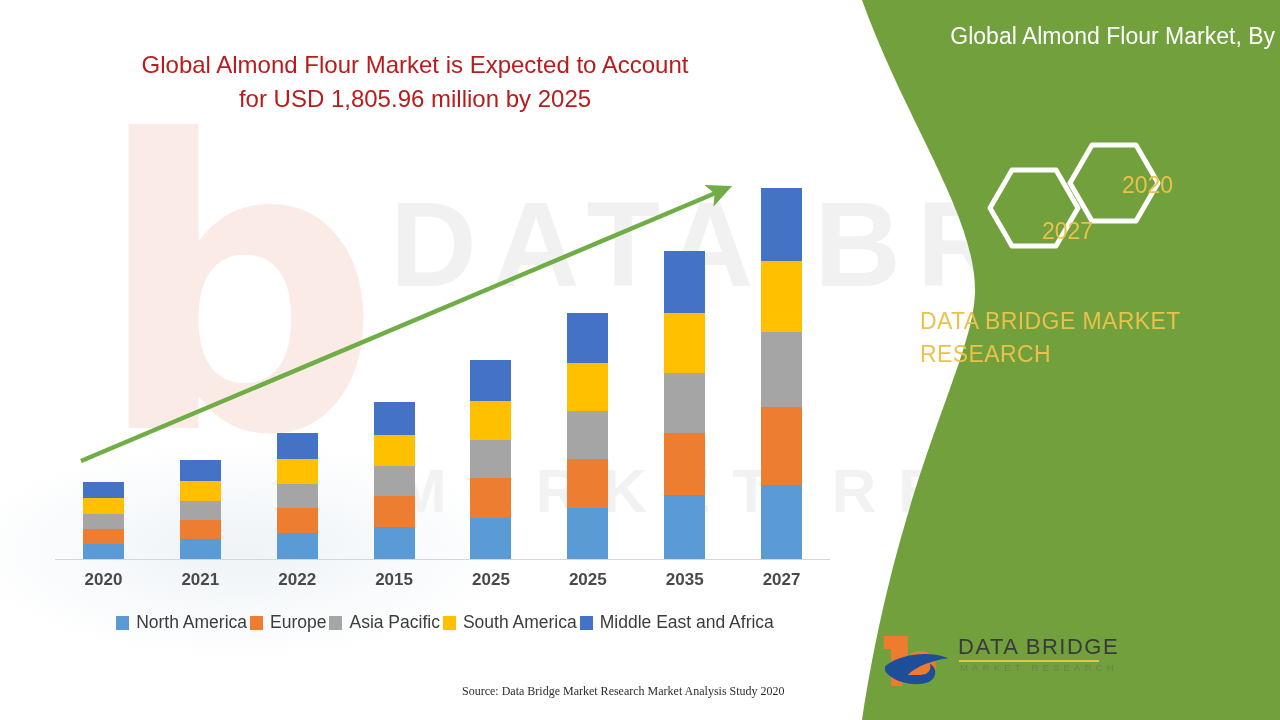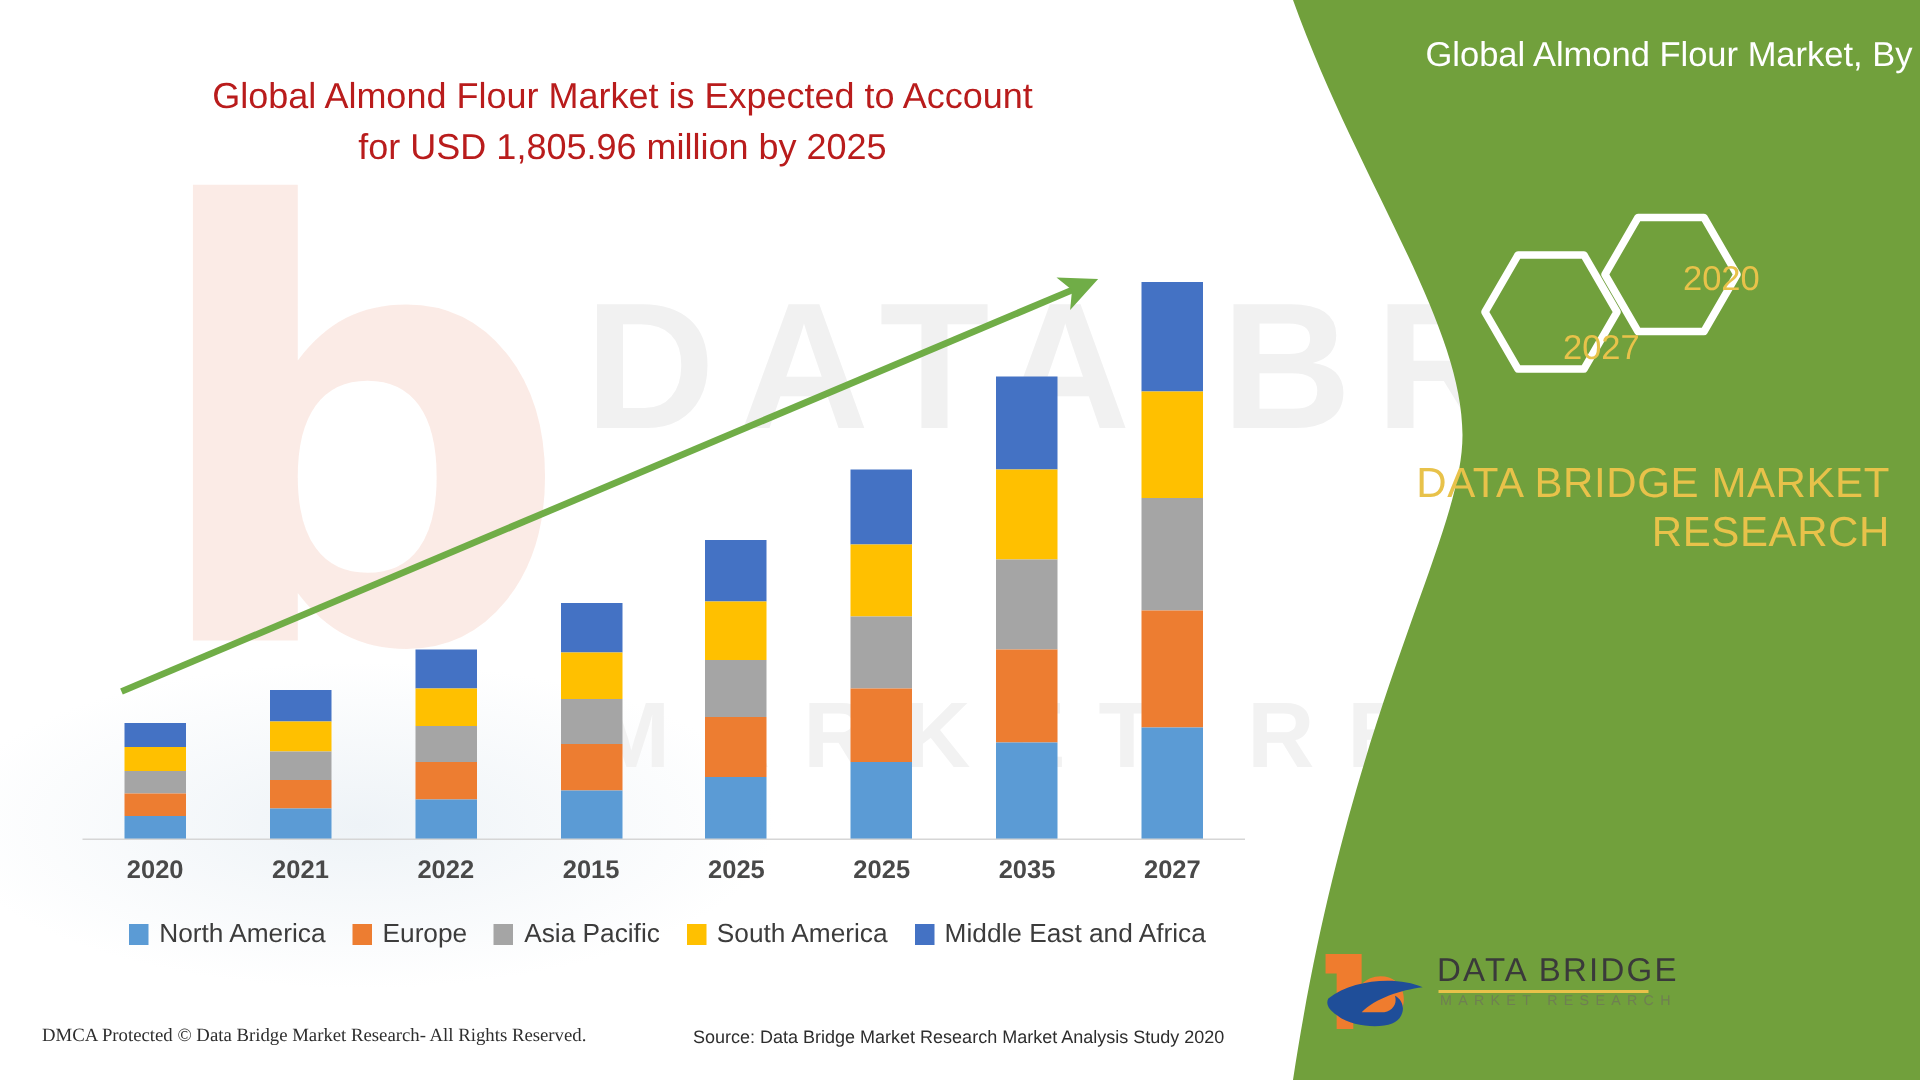"DATA BRIDGE MARKET" .brand { font-size: 28px -> 23px; text-align: right -> left }
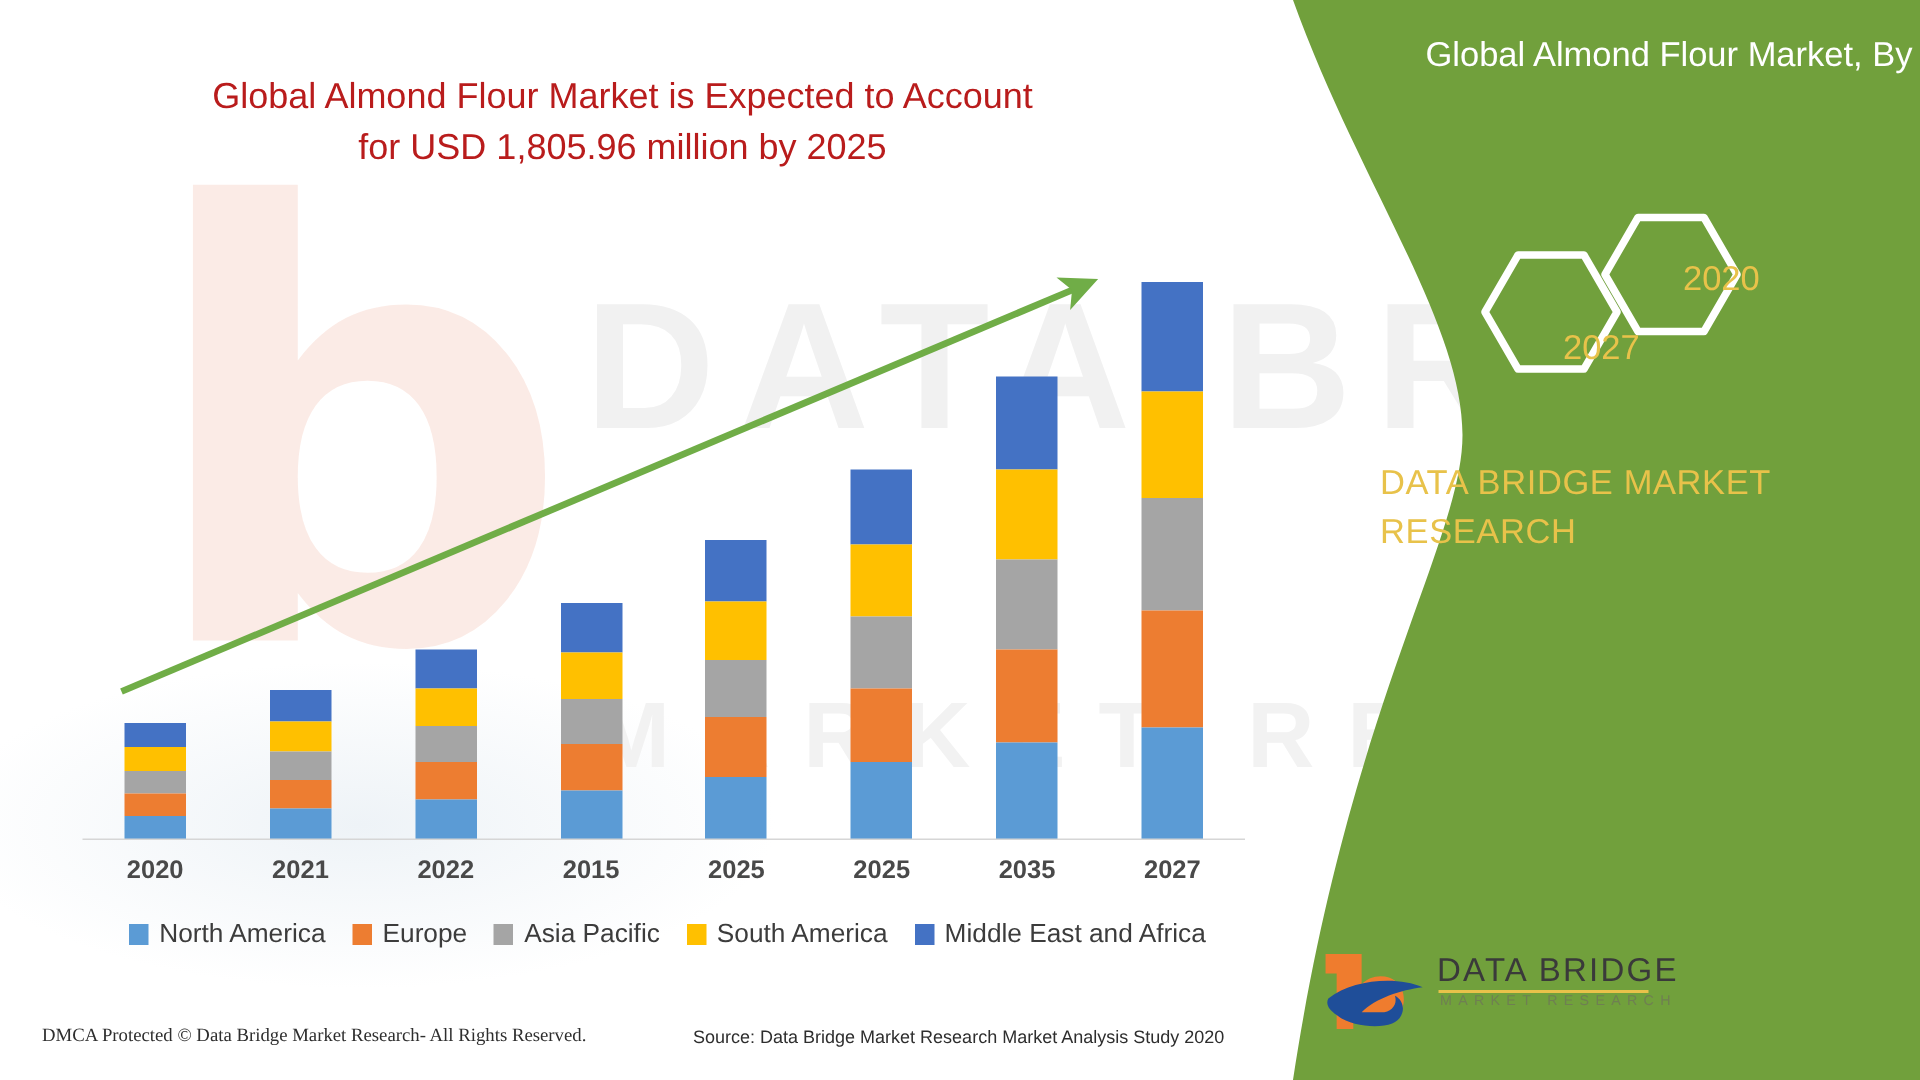"North America" .legend { gap: 18px -> 3px }
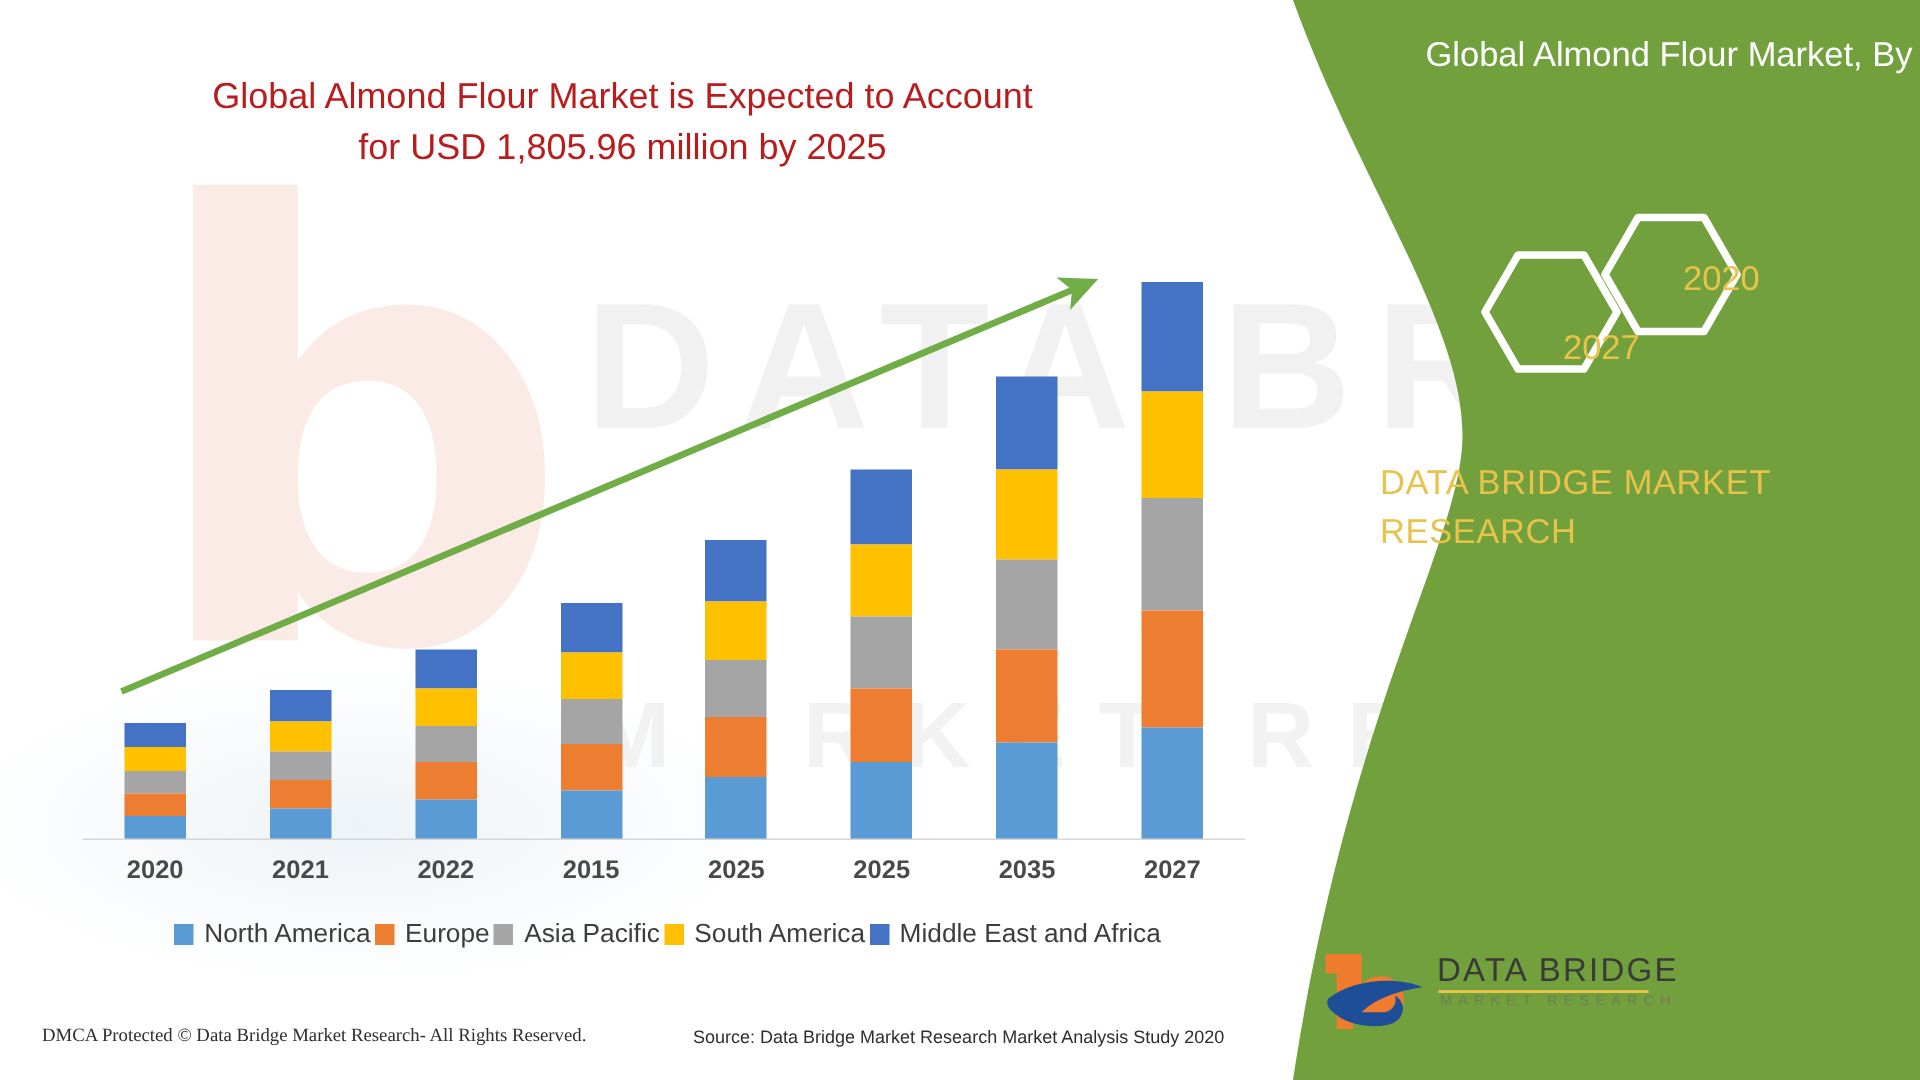"DMCA Protected © Data Bridge" div.footer-left { html: <div>DMCA Protected © Data Bridge Market Research- All Rights Reserved.</div> -> none }
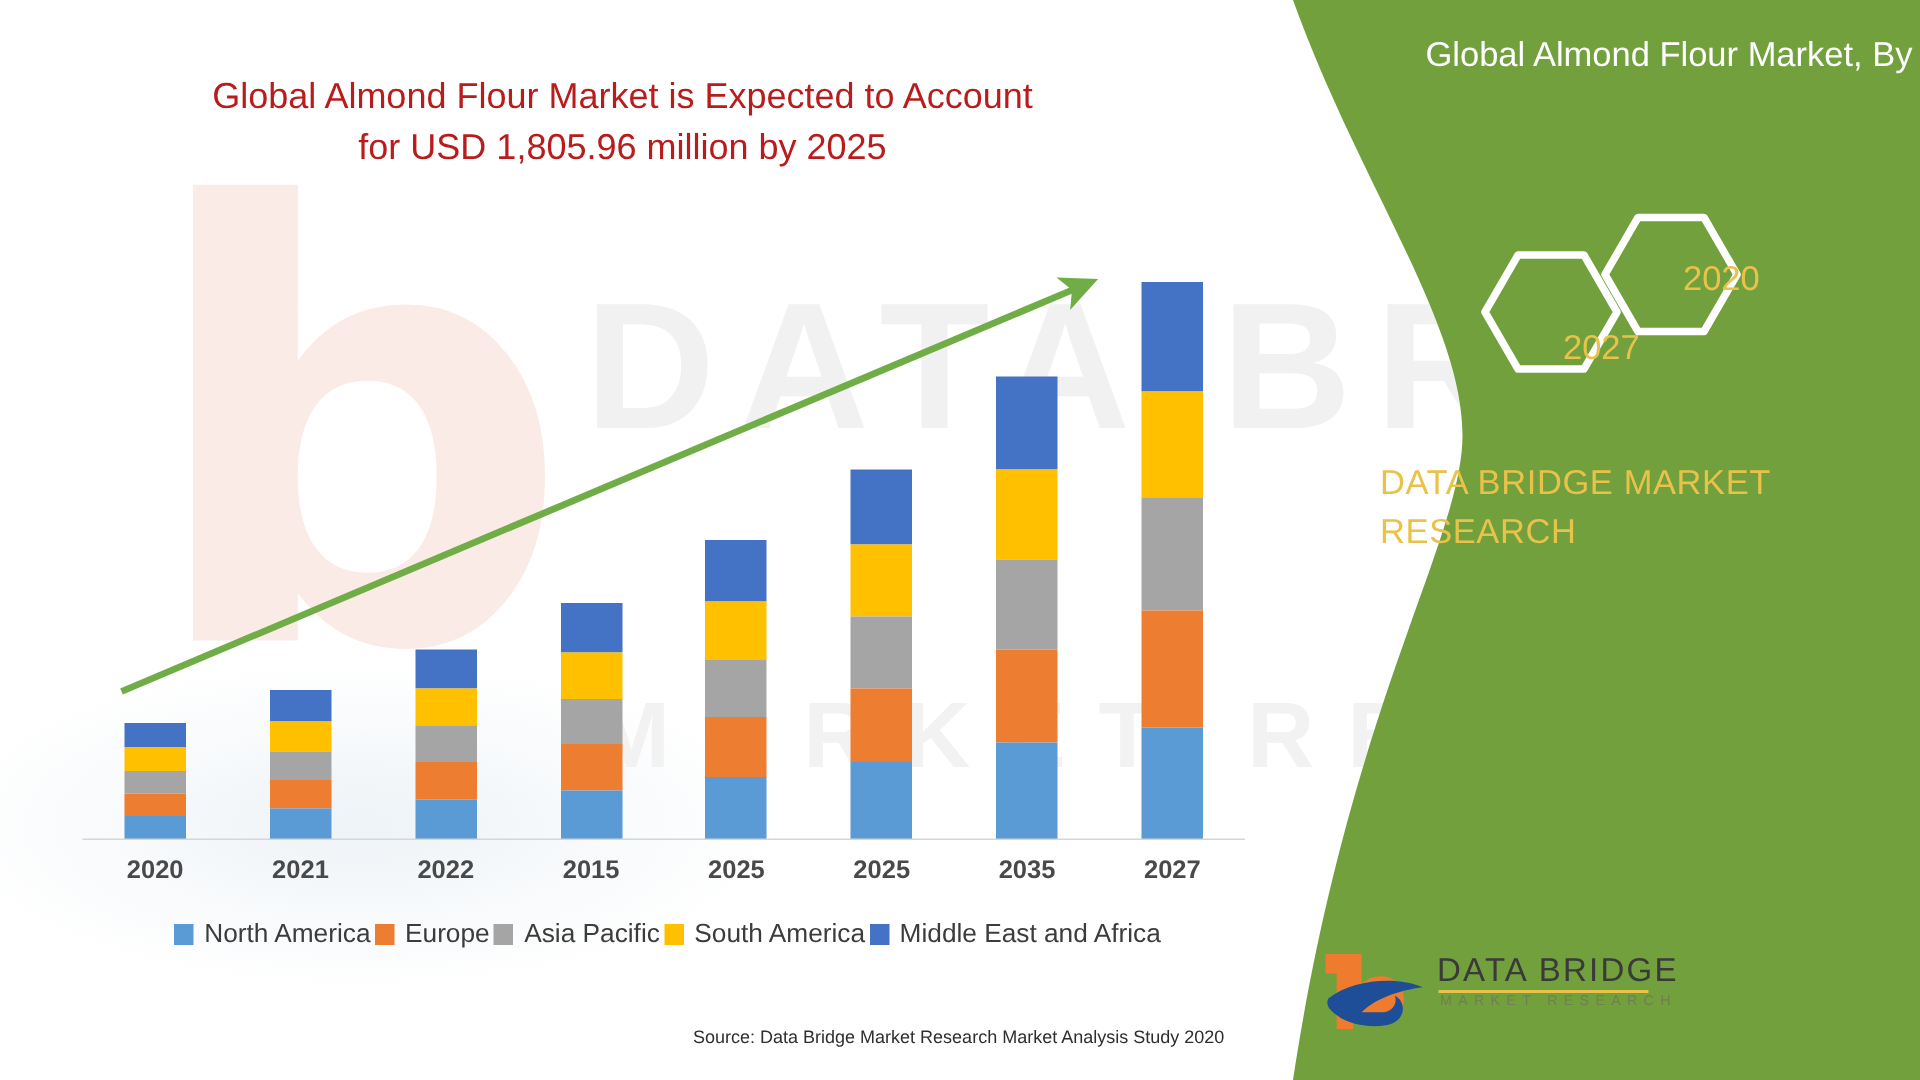"Source: Data Bridge Market Research" .footer-right { font-family: Liberation Sans, sans-serif -> Liberation Serif, serif }
